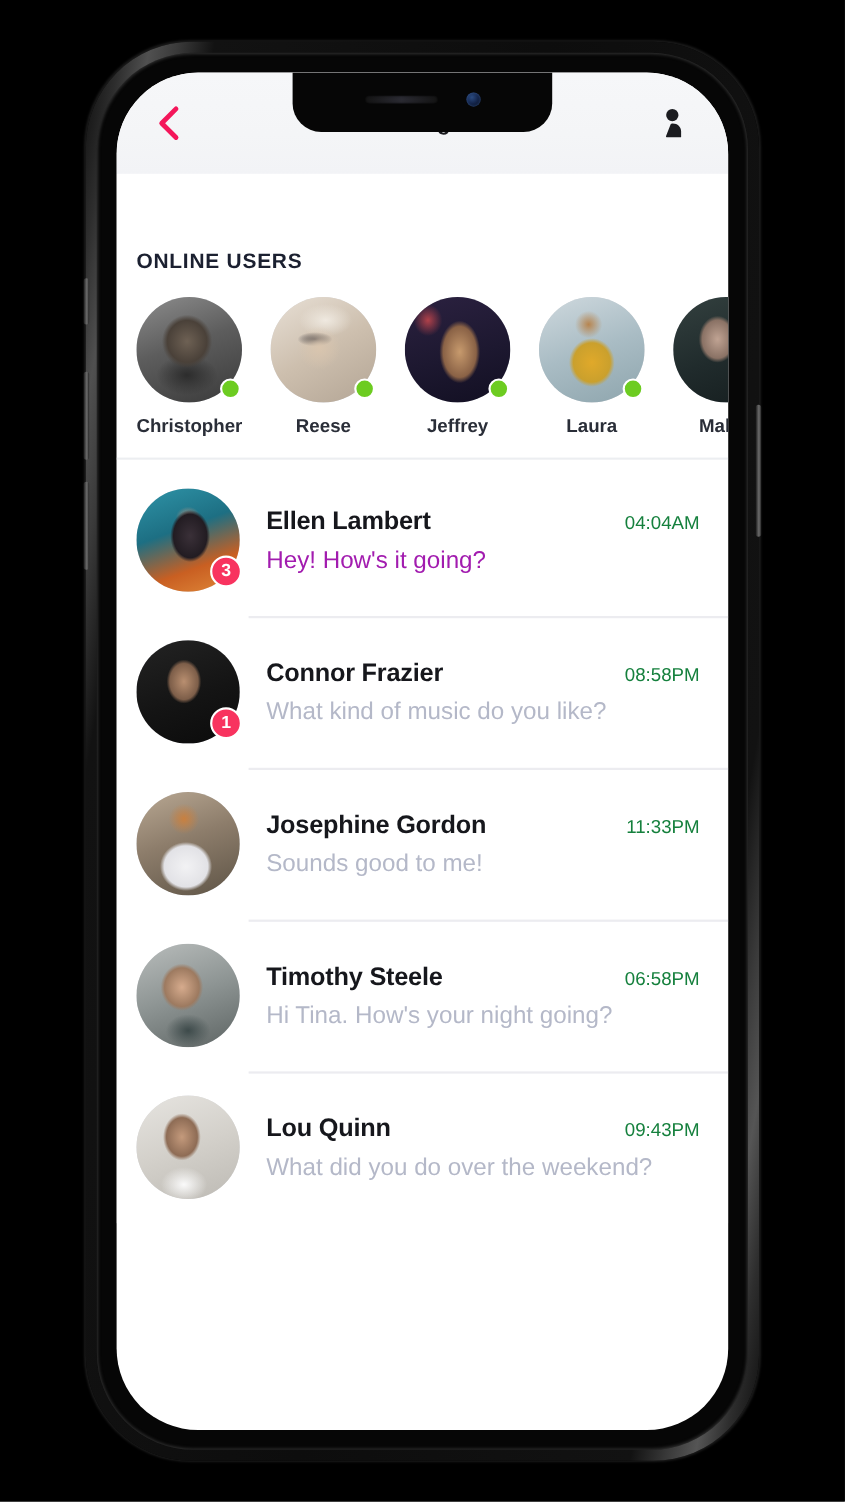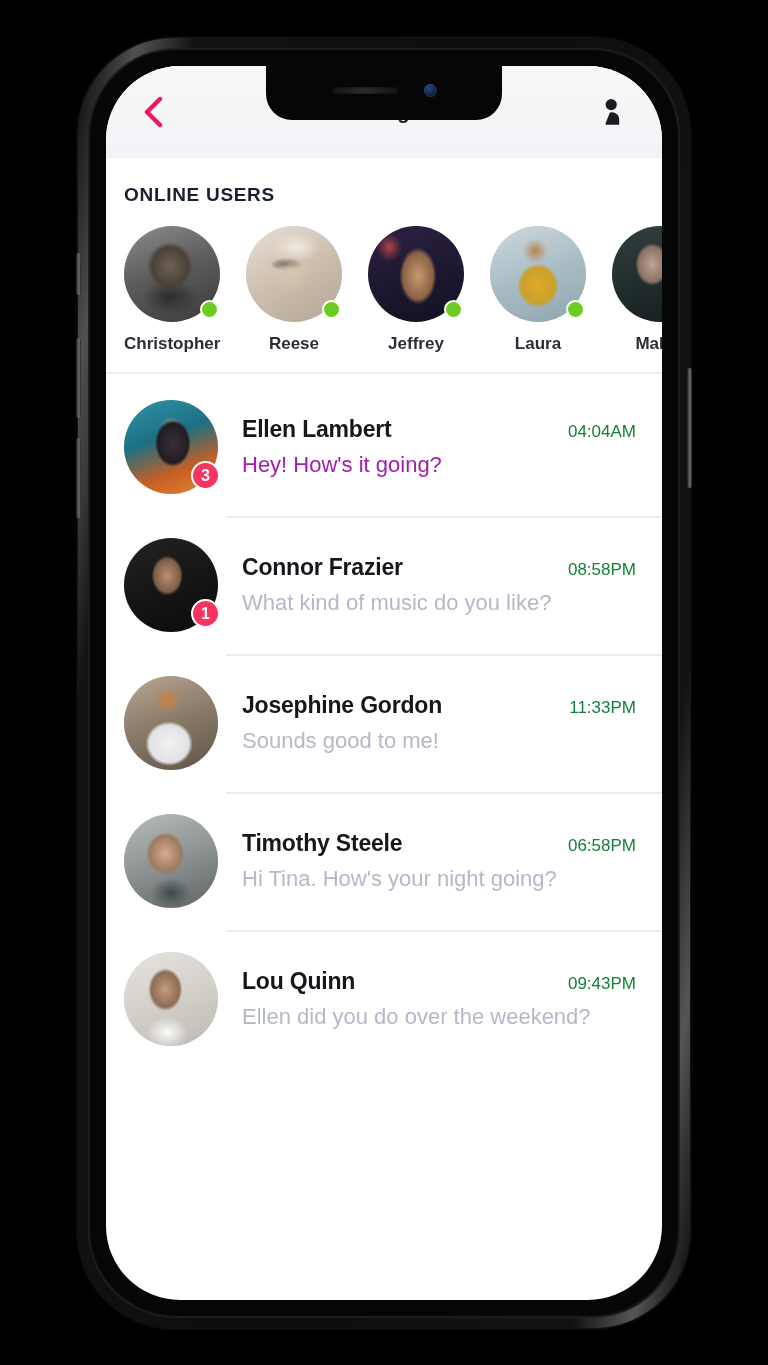"ONLINE USERS" #online-title { margin-top: none -> 44px }
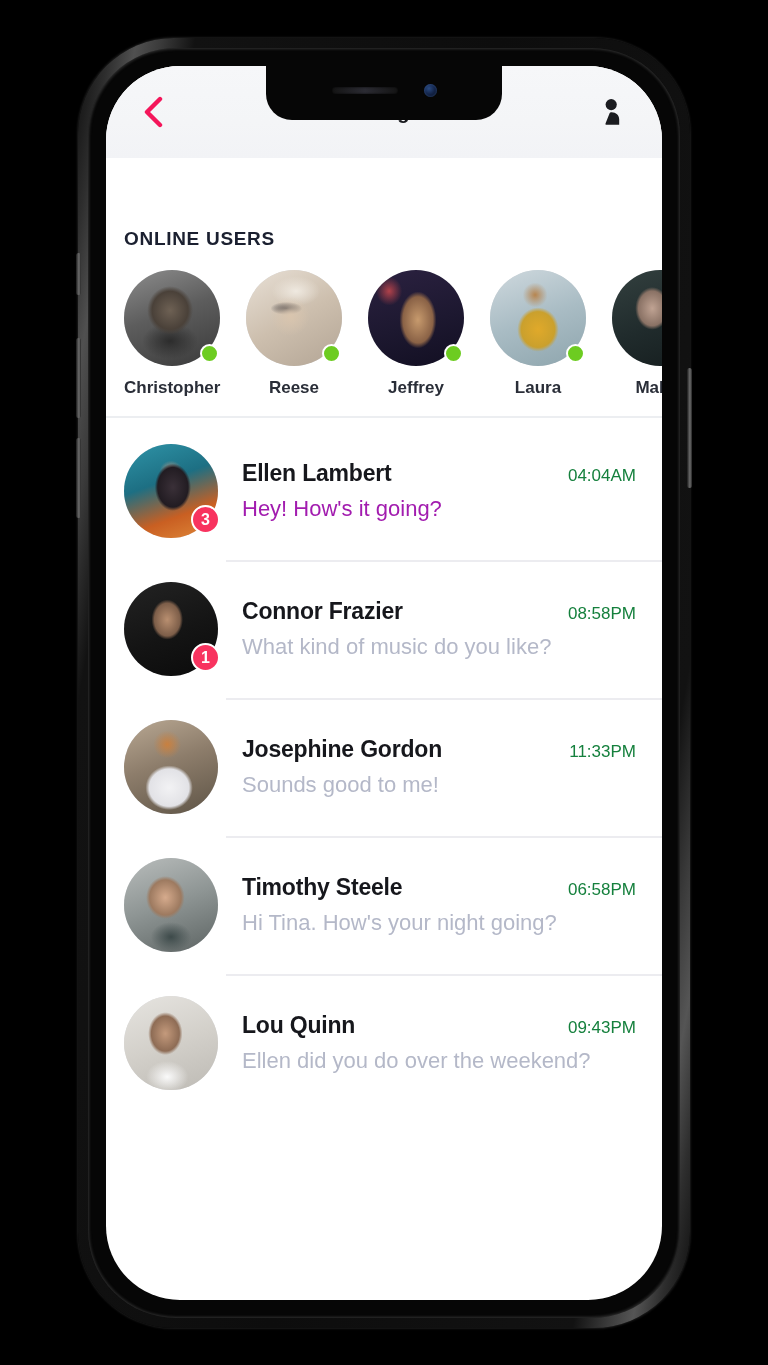"Ellen did you do over" div.mr-preview { text: Ellen -> What }
